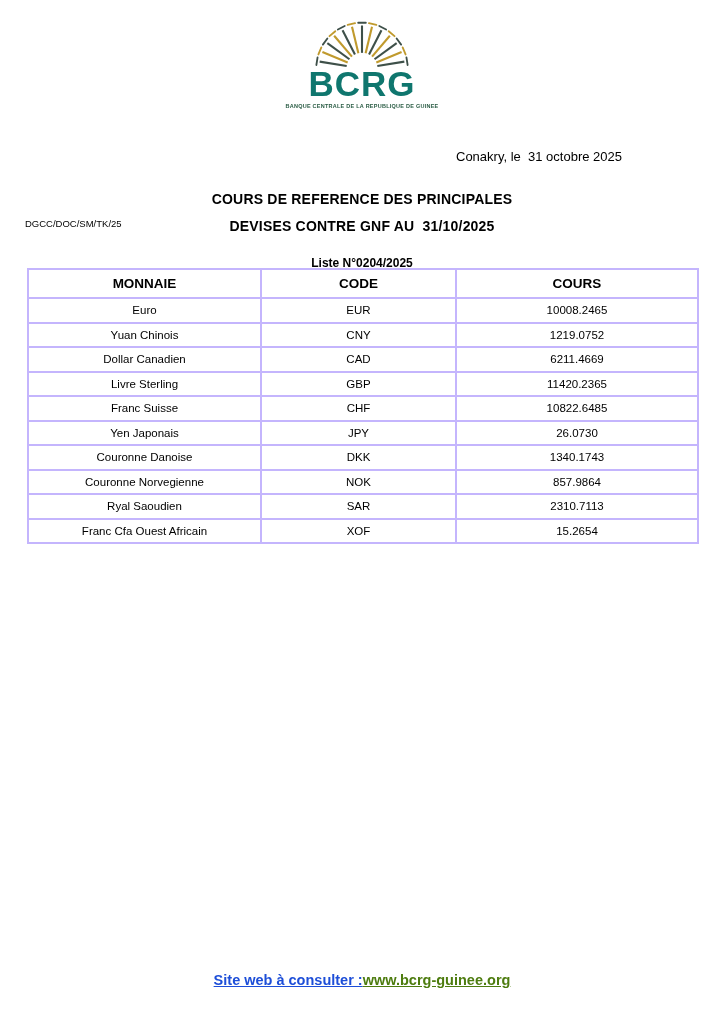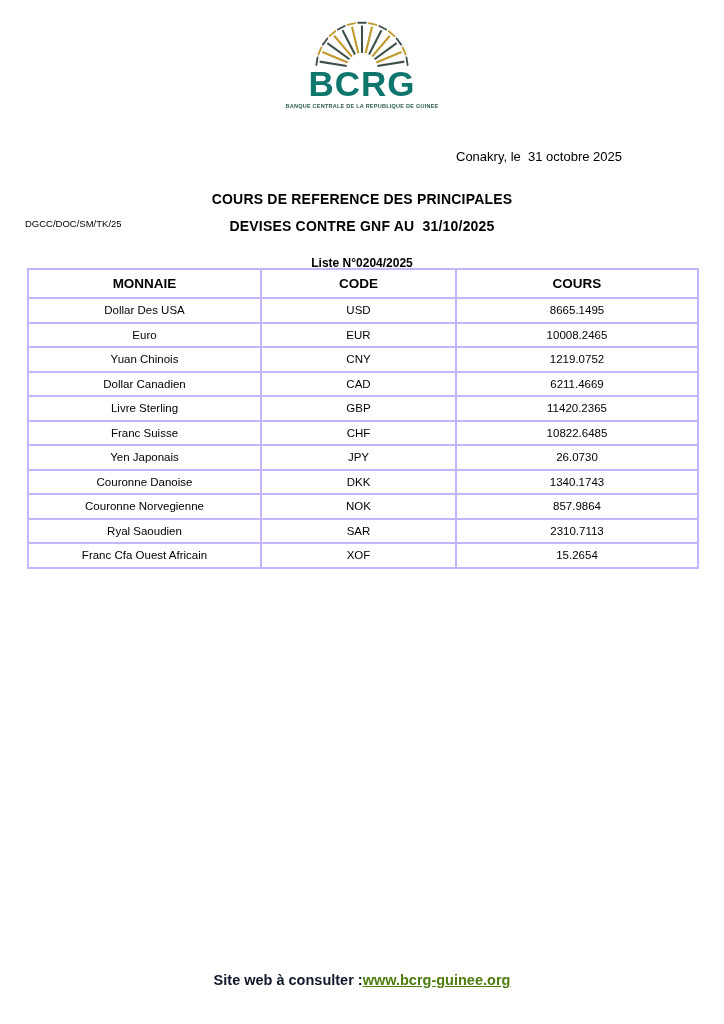"Dollar Des USA" tr { html: <tr> <td>Dollar Des USA</td> <td>USD</td> <td>8665.1495</td> </tr> -> none }
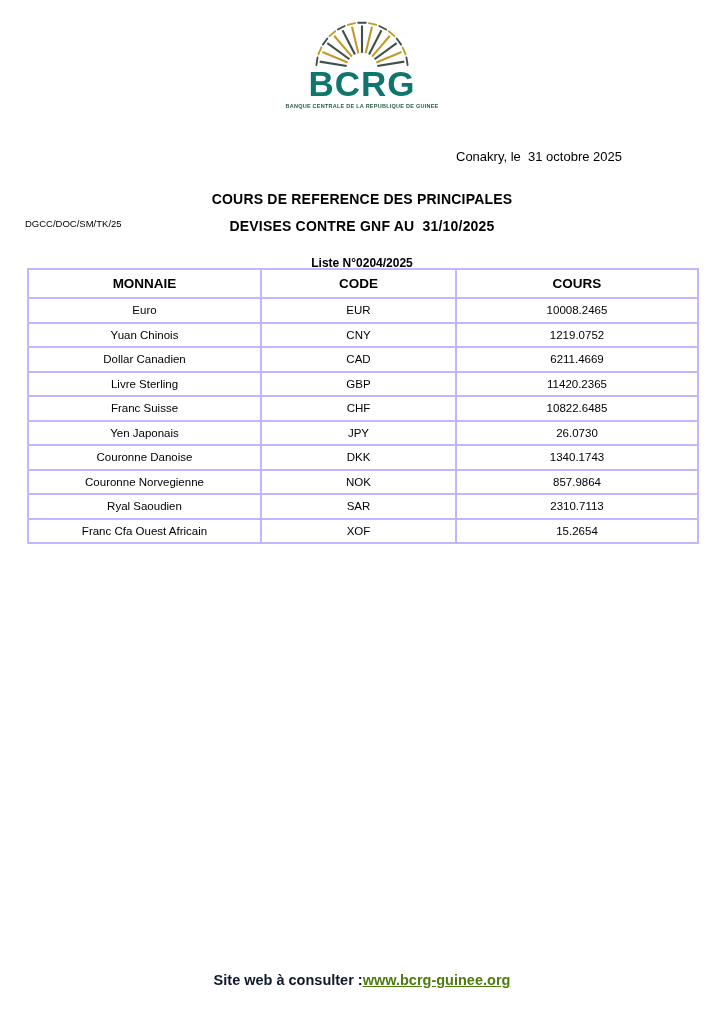"Site web à consulter :" .footer .label { color: #0f172a -> #1d4ed8; text-decoration: none -> underline }
